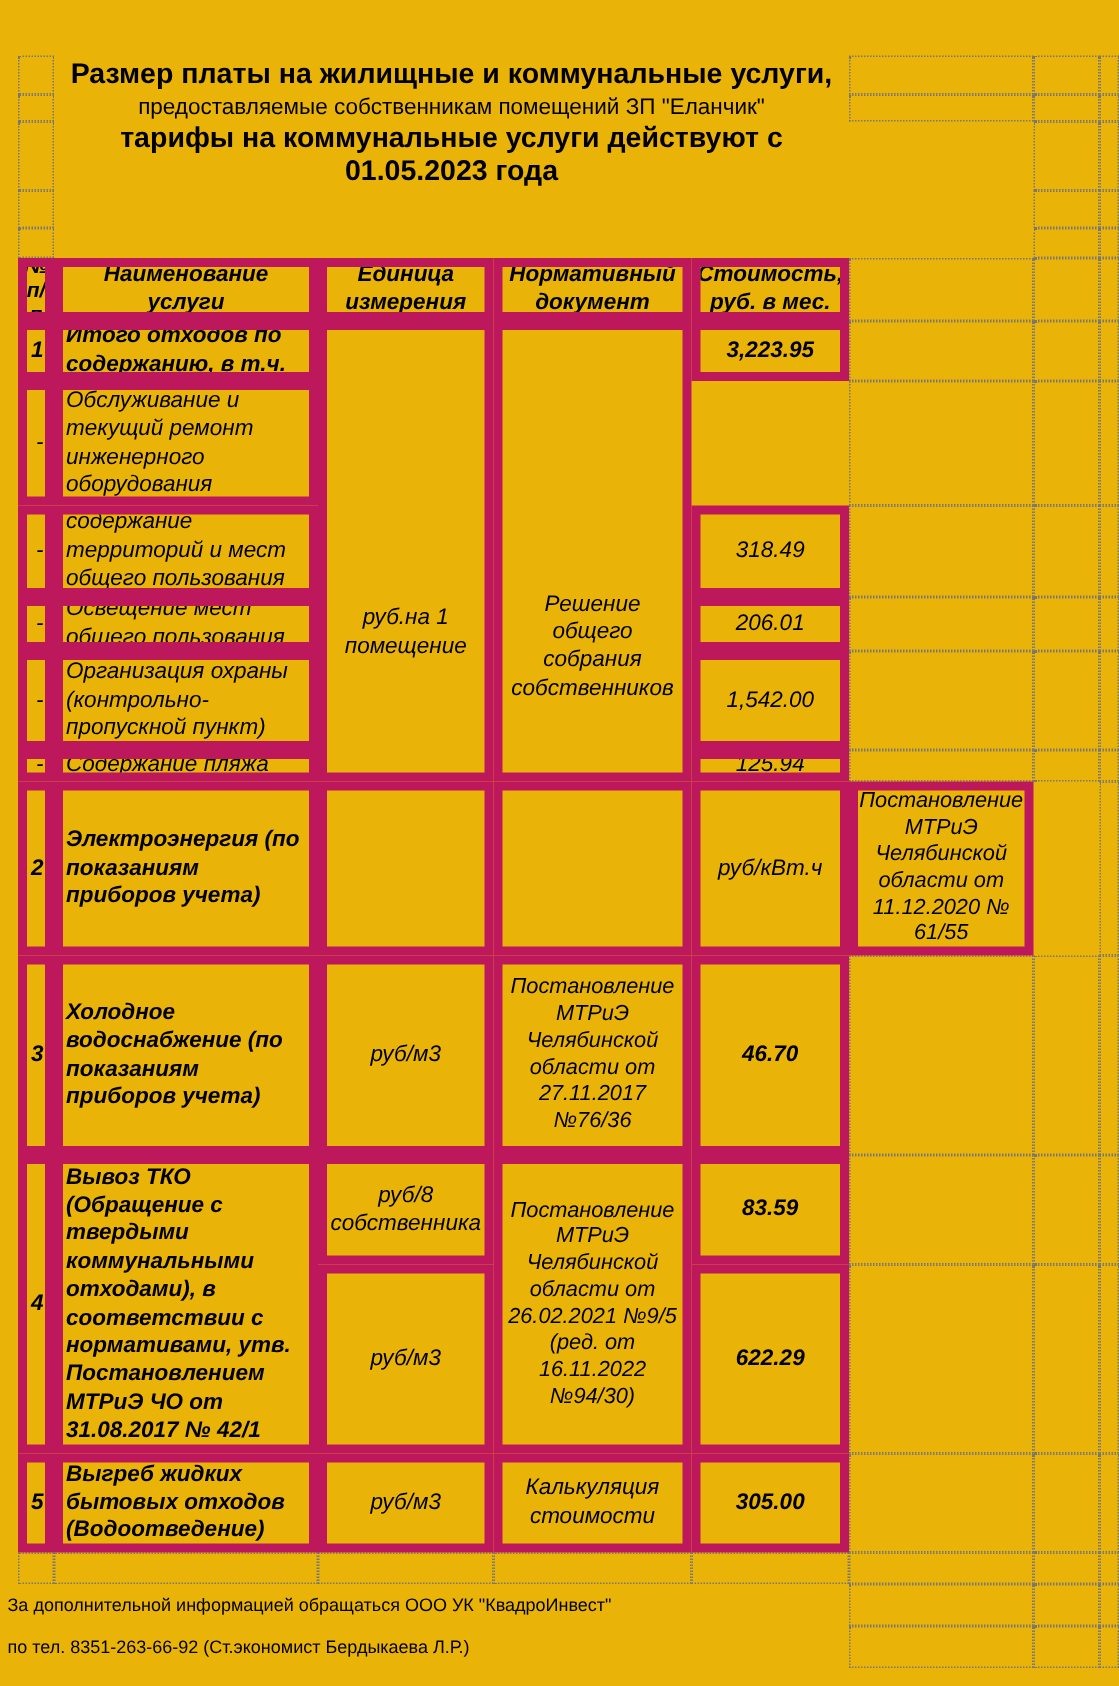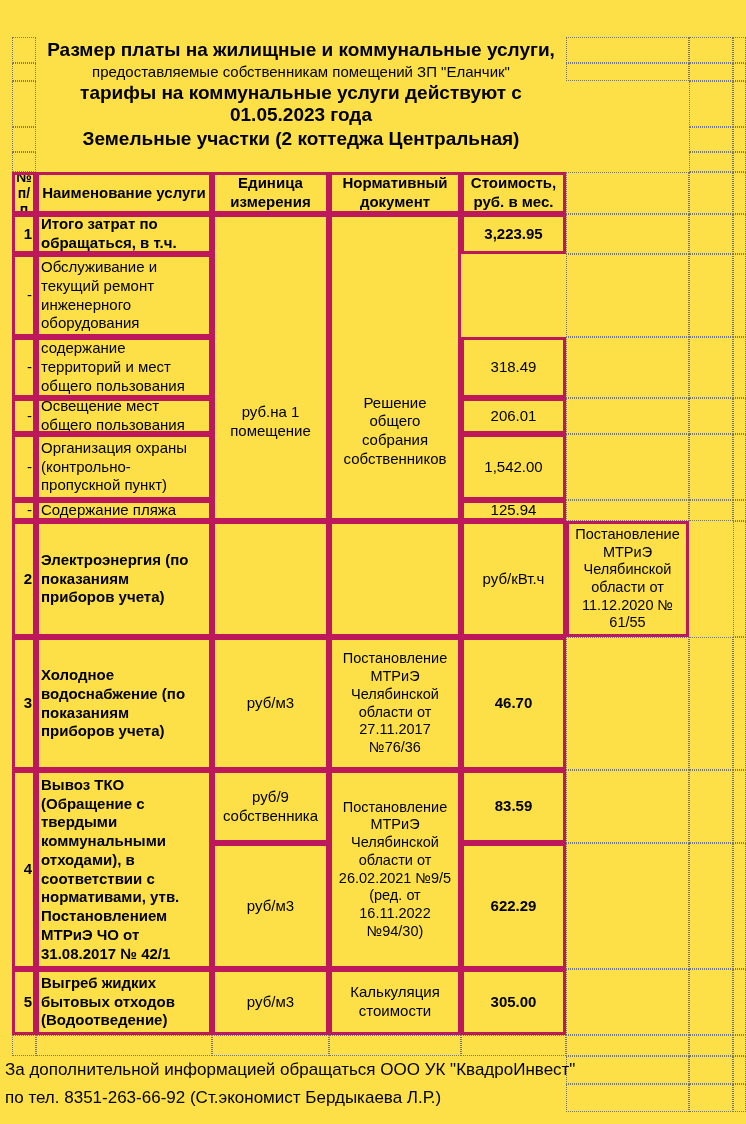"Размер платы на жилищные и" #sheet { background: #fde047 -> #eab308 }
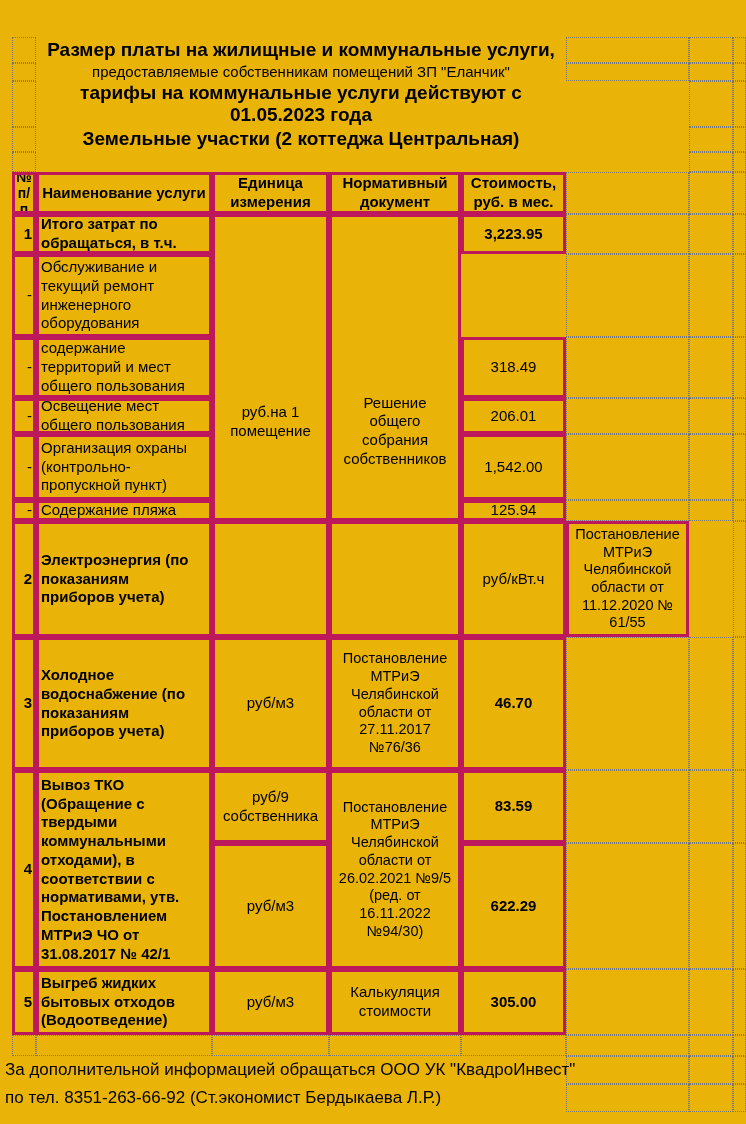"Земельные участки (2 коттеджа" div.title { html: <div>Земельные участки (2 коттеджа Центральная)</div> -> none }
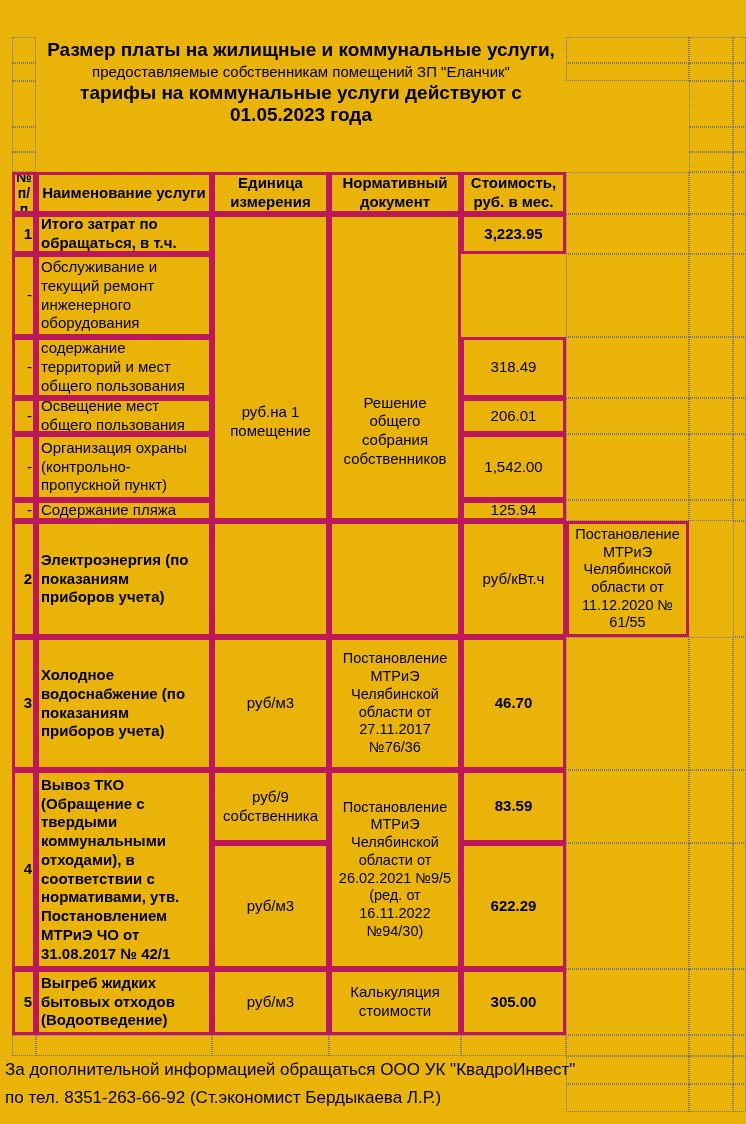"№ п/п" .c { border: 3px solid #be185d -> 6px solid #be185d; font-style: none -> italic }
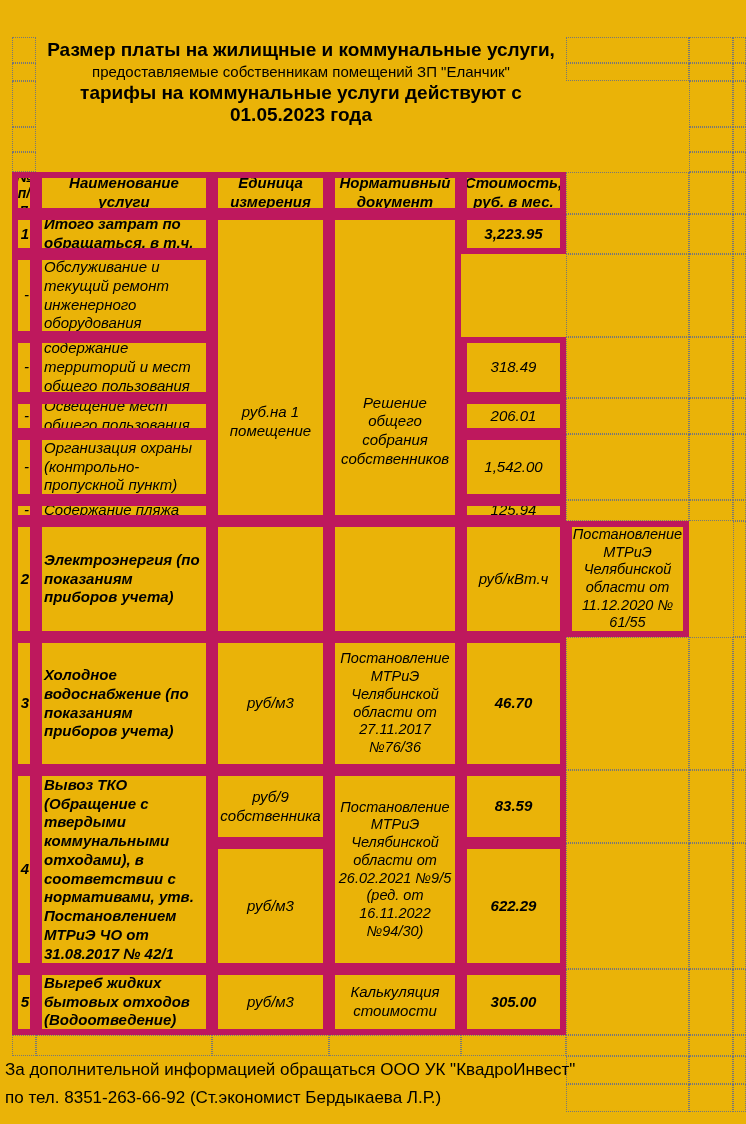"Итого затрат по обращаться, в" div.c { text: затрат по обращаться -> отходов по содержанию }
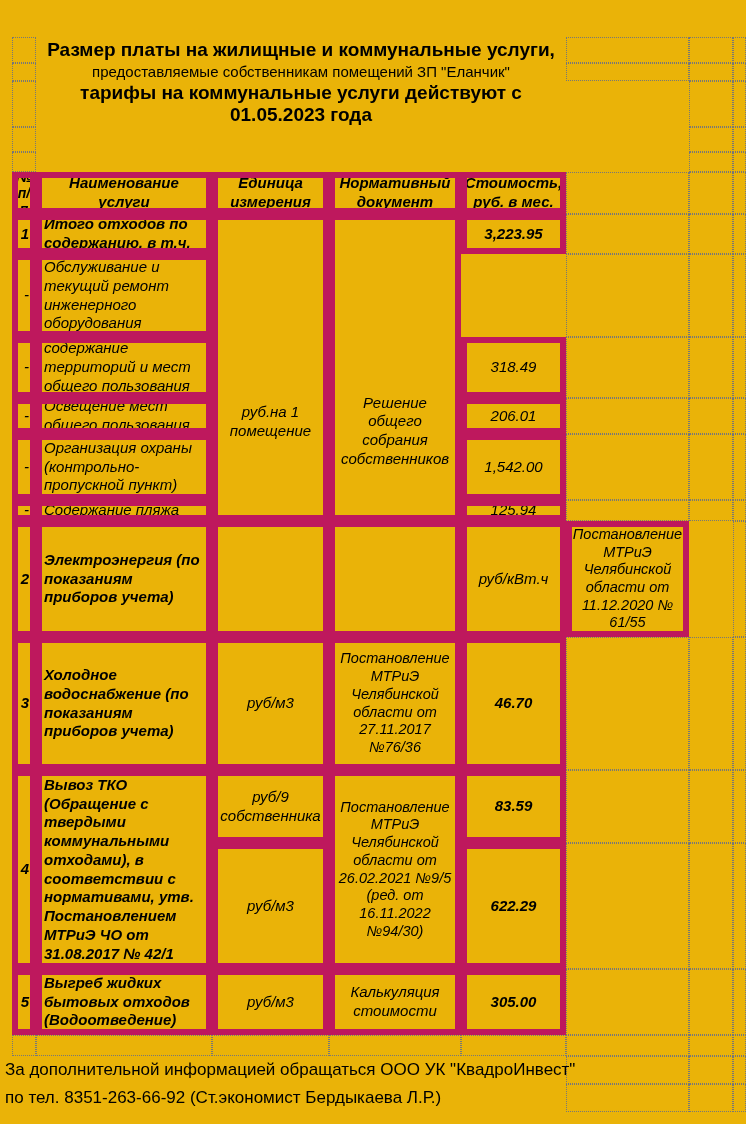"руб/9 собственника" div.c { text: руб/9 -> руб/8 }
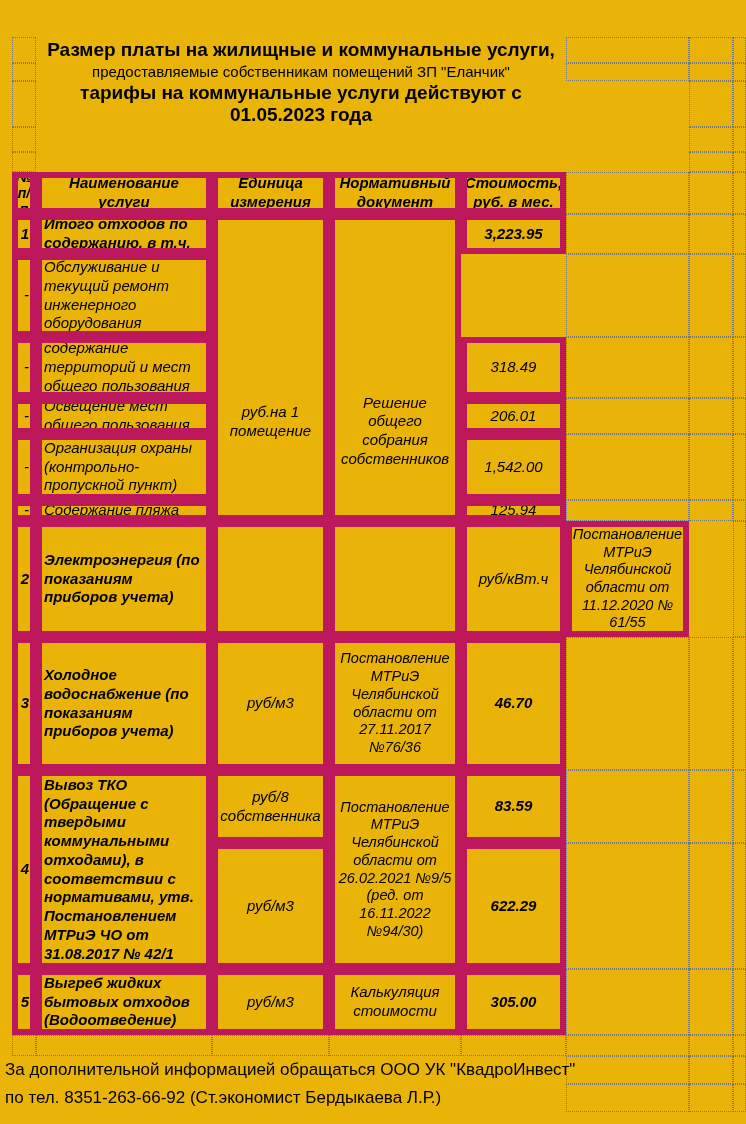"За дополнительной информацией обращаться" .foot { font-size: 17px -> 12px }
